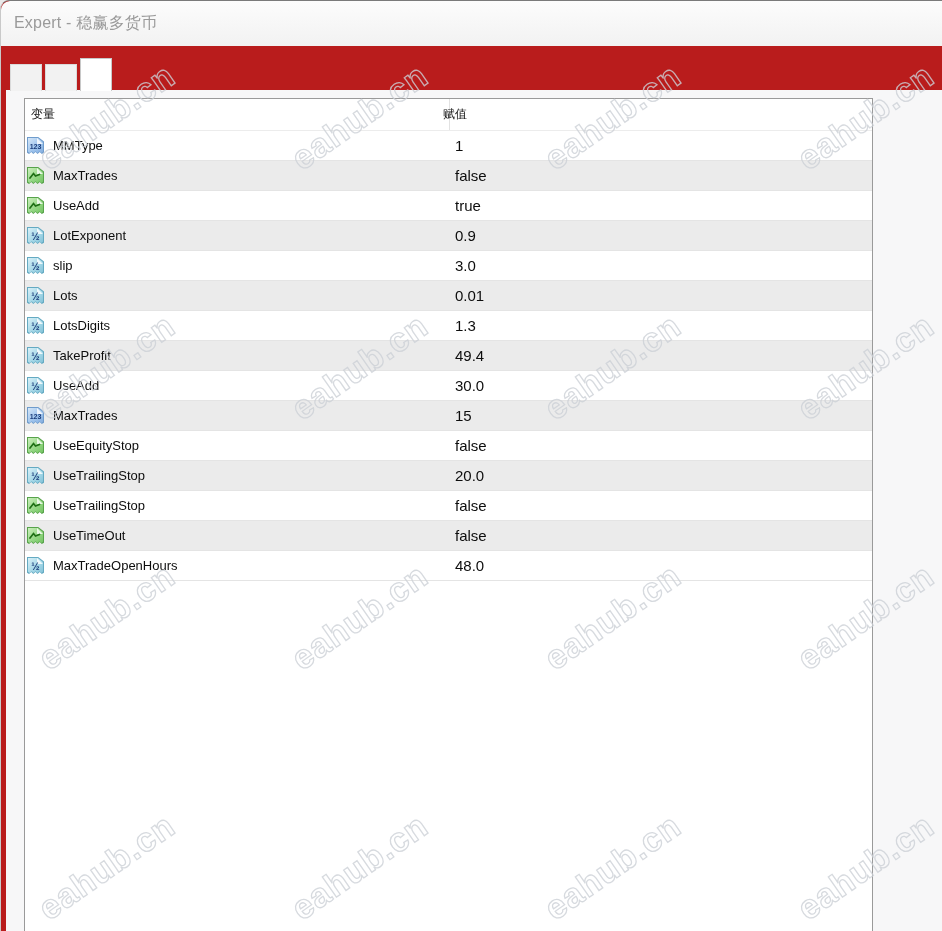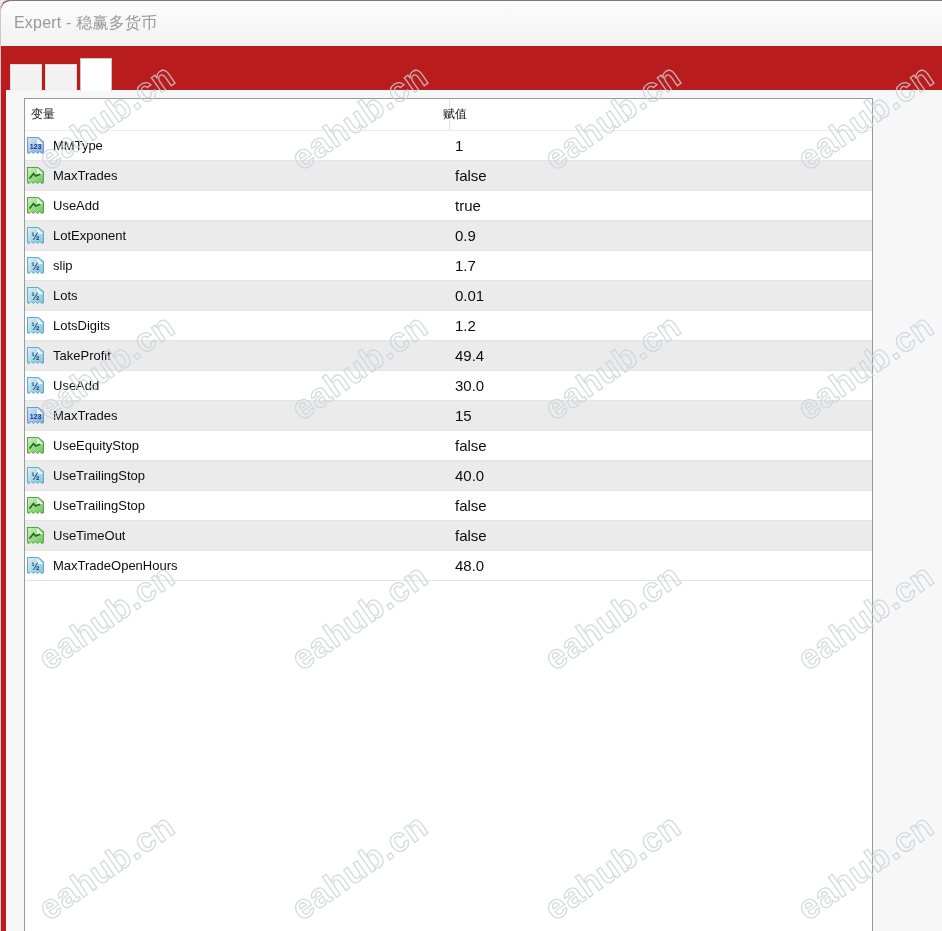"1.7" span.pvalue { text: 1.7 -> 3.0 }
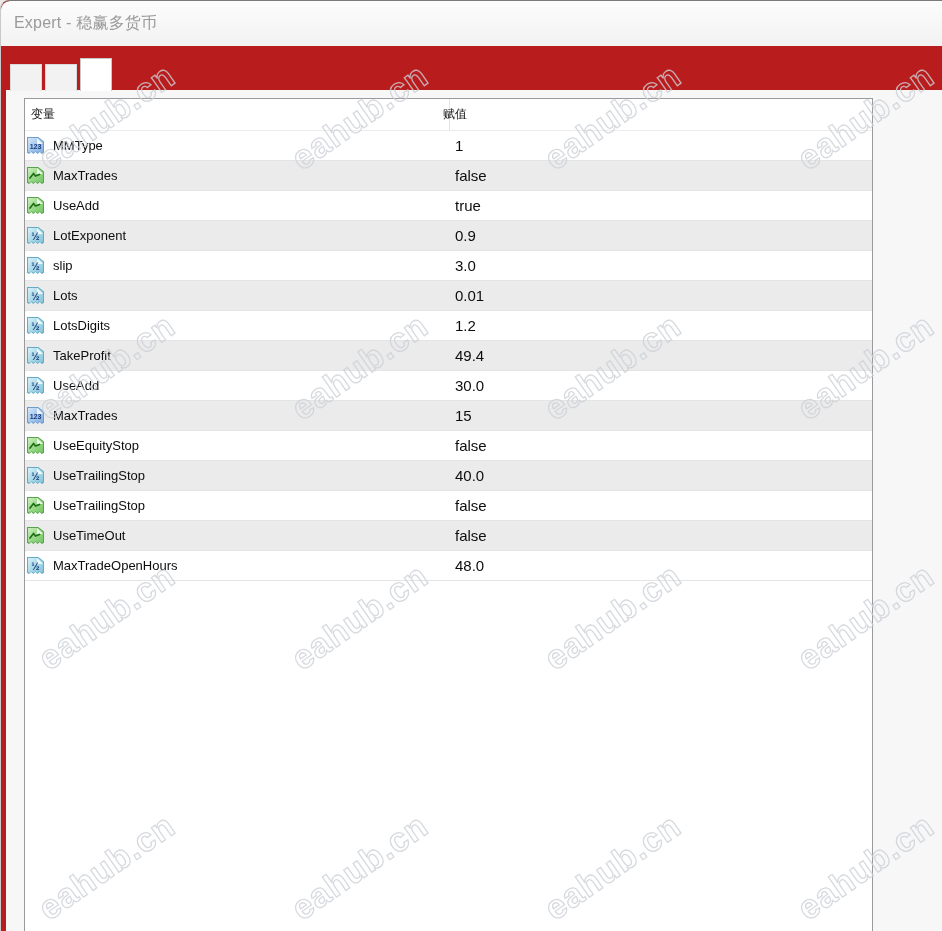"1.2" span.pvalue { text: 1.2 -> 1.3 }
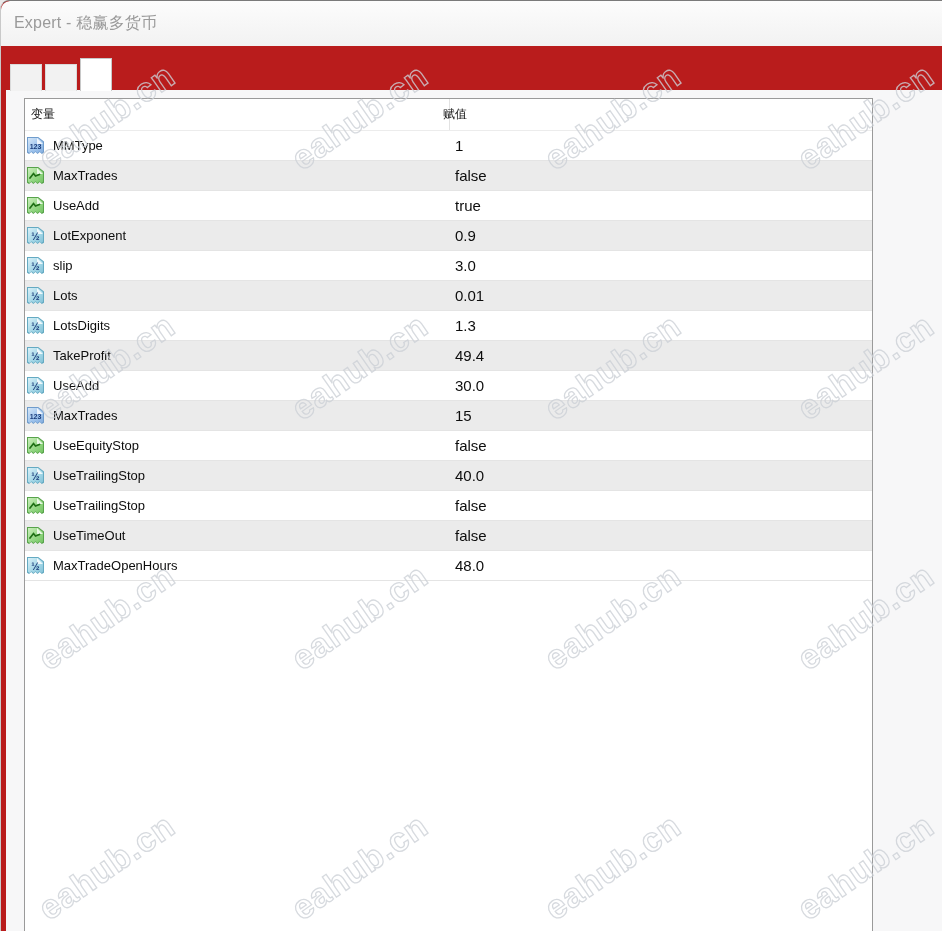"40.0" span.pvalue { text: 40.0 -> 20.0 }
